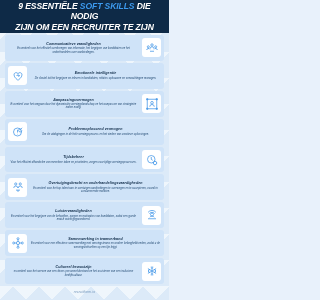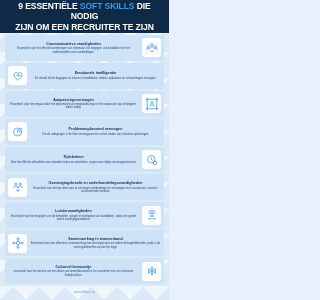"9 ESSENTIËLE SOFT SKILLS DIE" .page { font-style: none -> italic }
